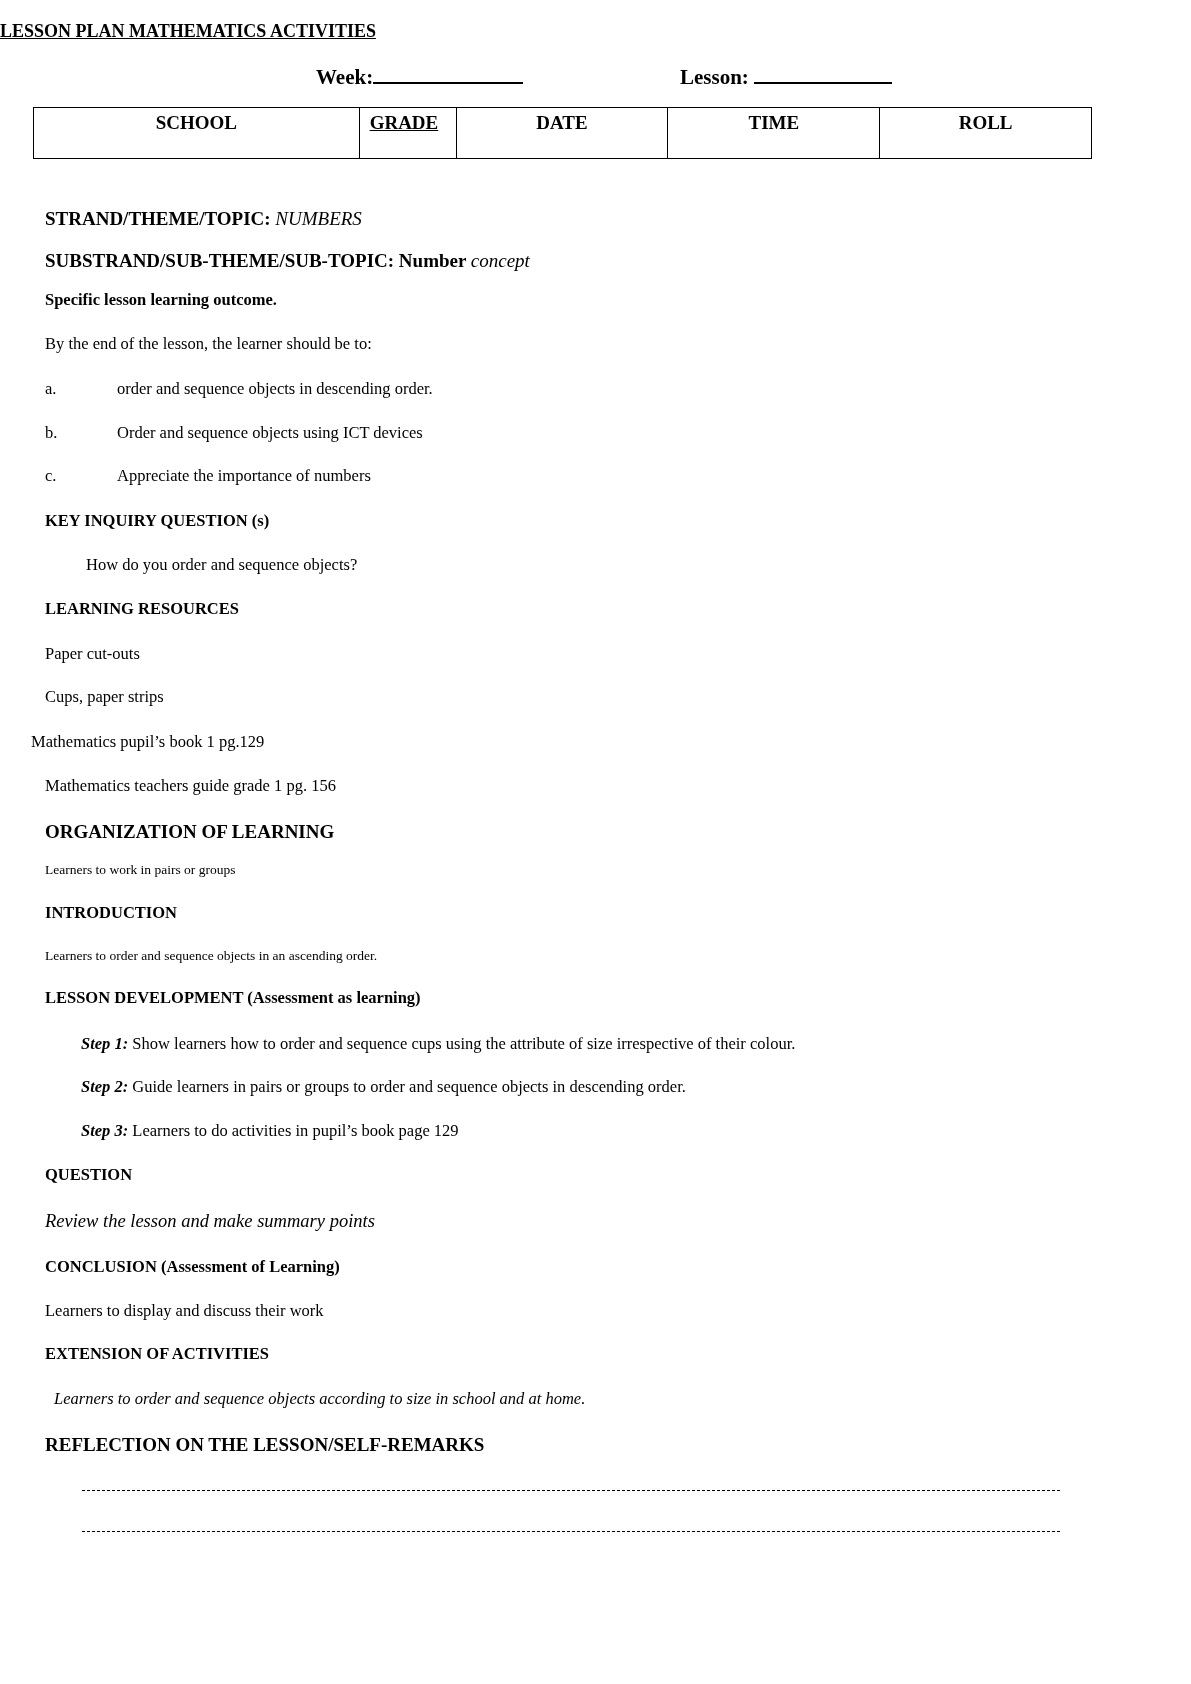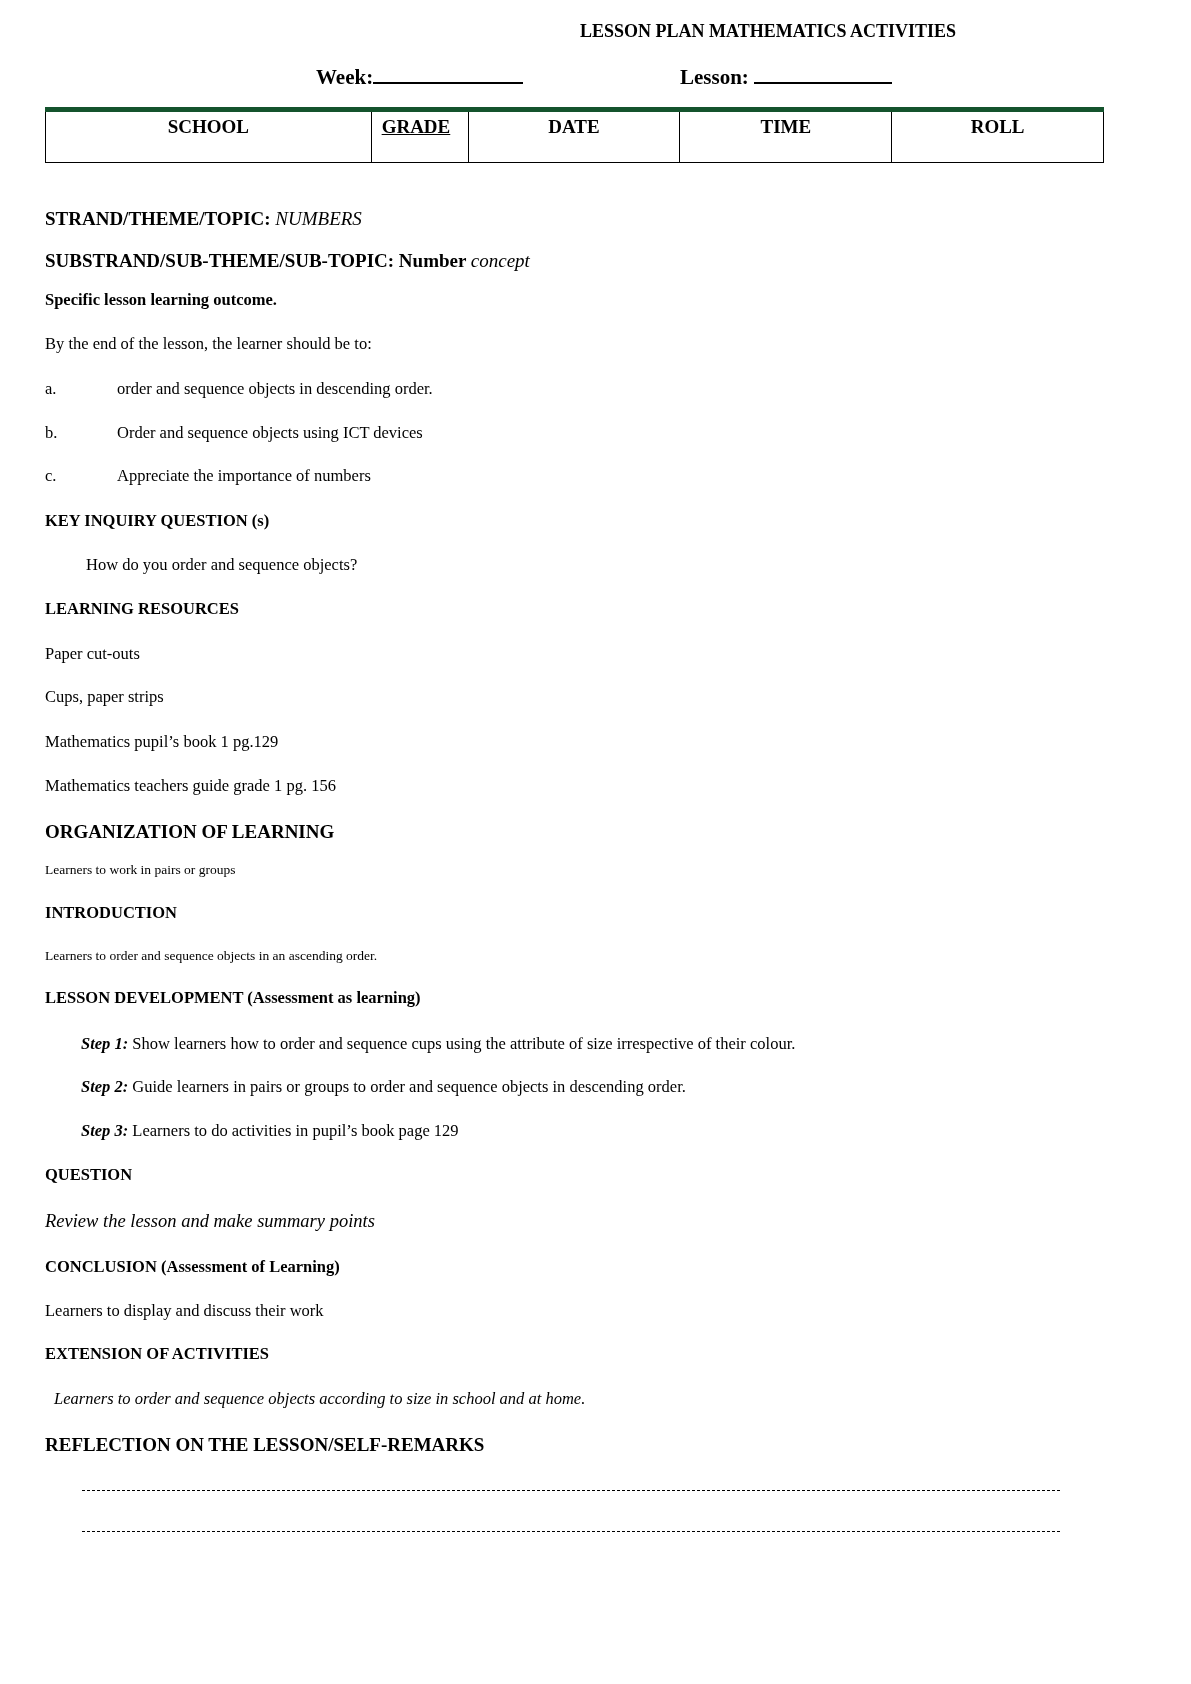"LESSON PLAN MATHEMATICS ACTIVITIES" .title { text-align: right -> left; text-decoration: none -> underline }
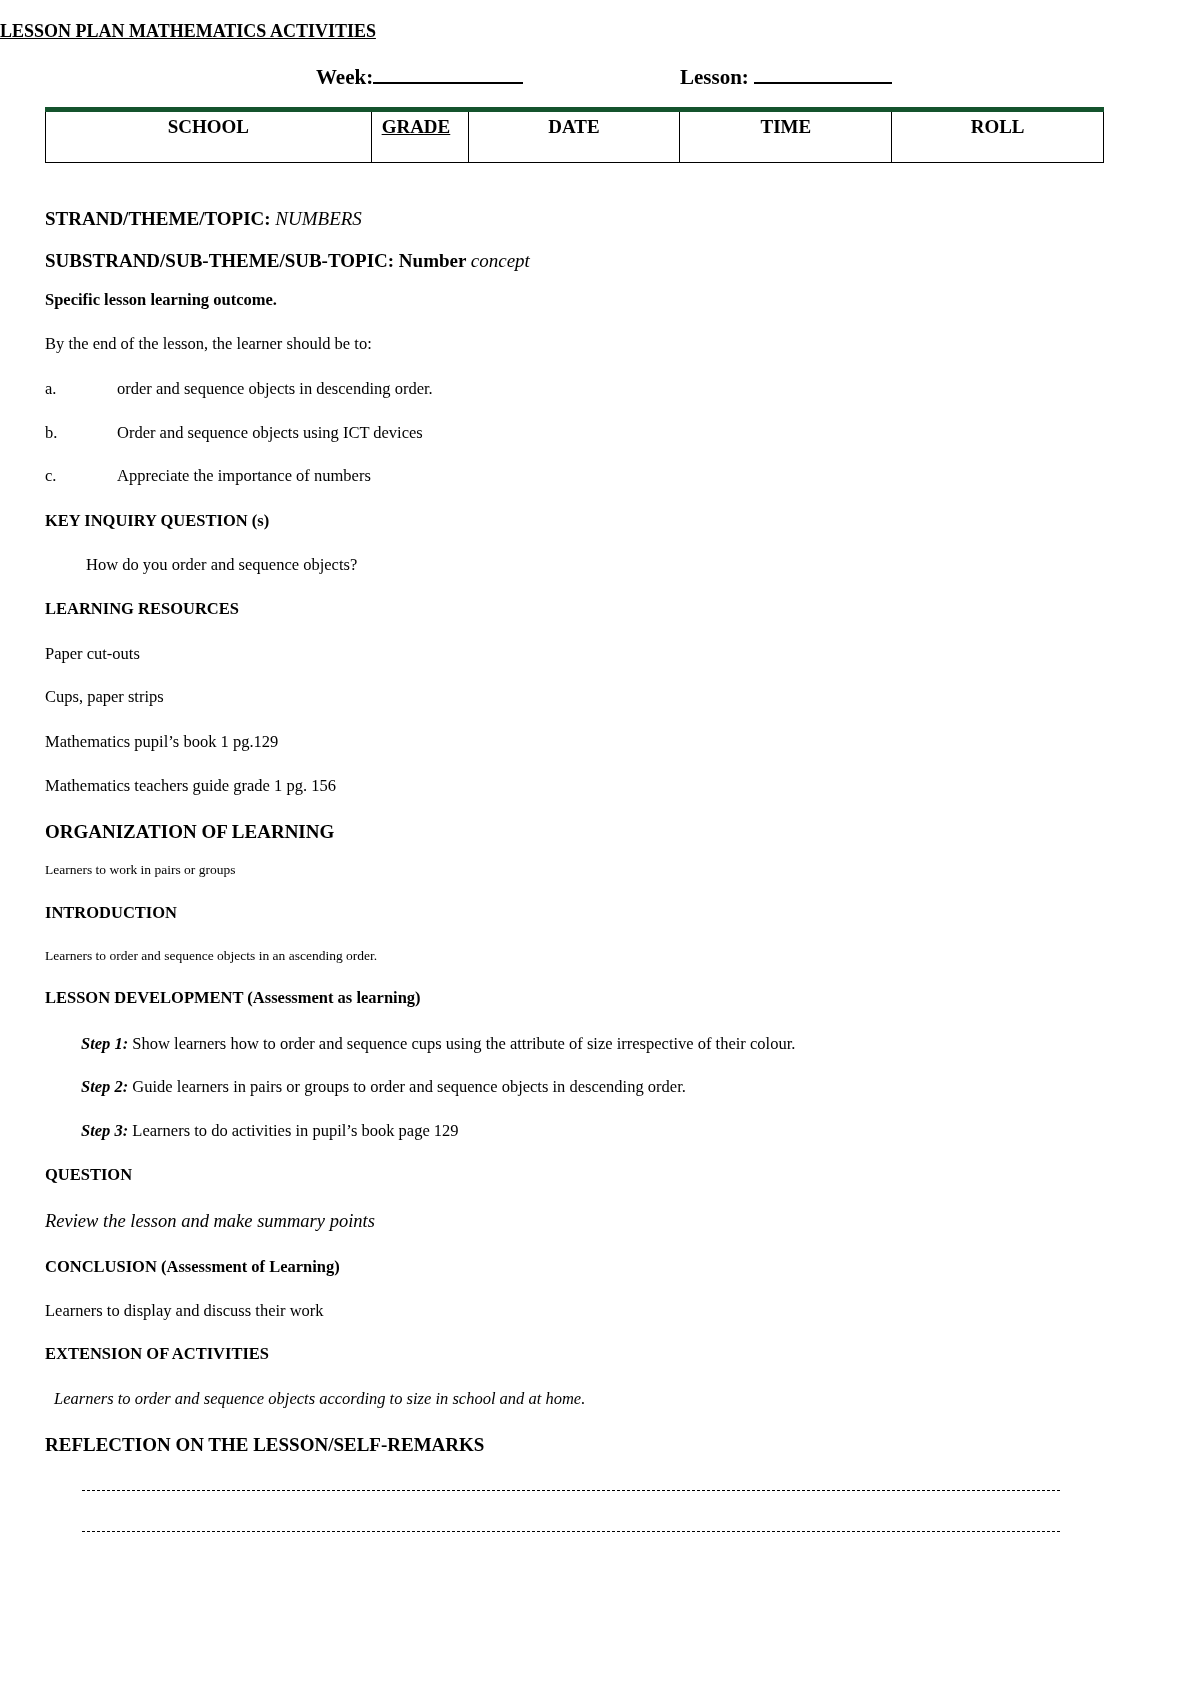"SCHOOL" table.info { border-top: 5px solid #14532d -> 1px solid #14532d; left: 45px -> 33px }
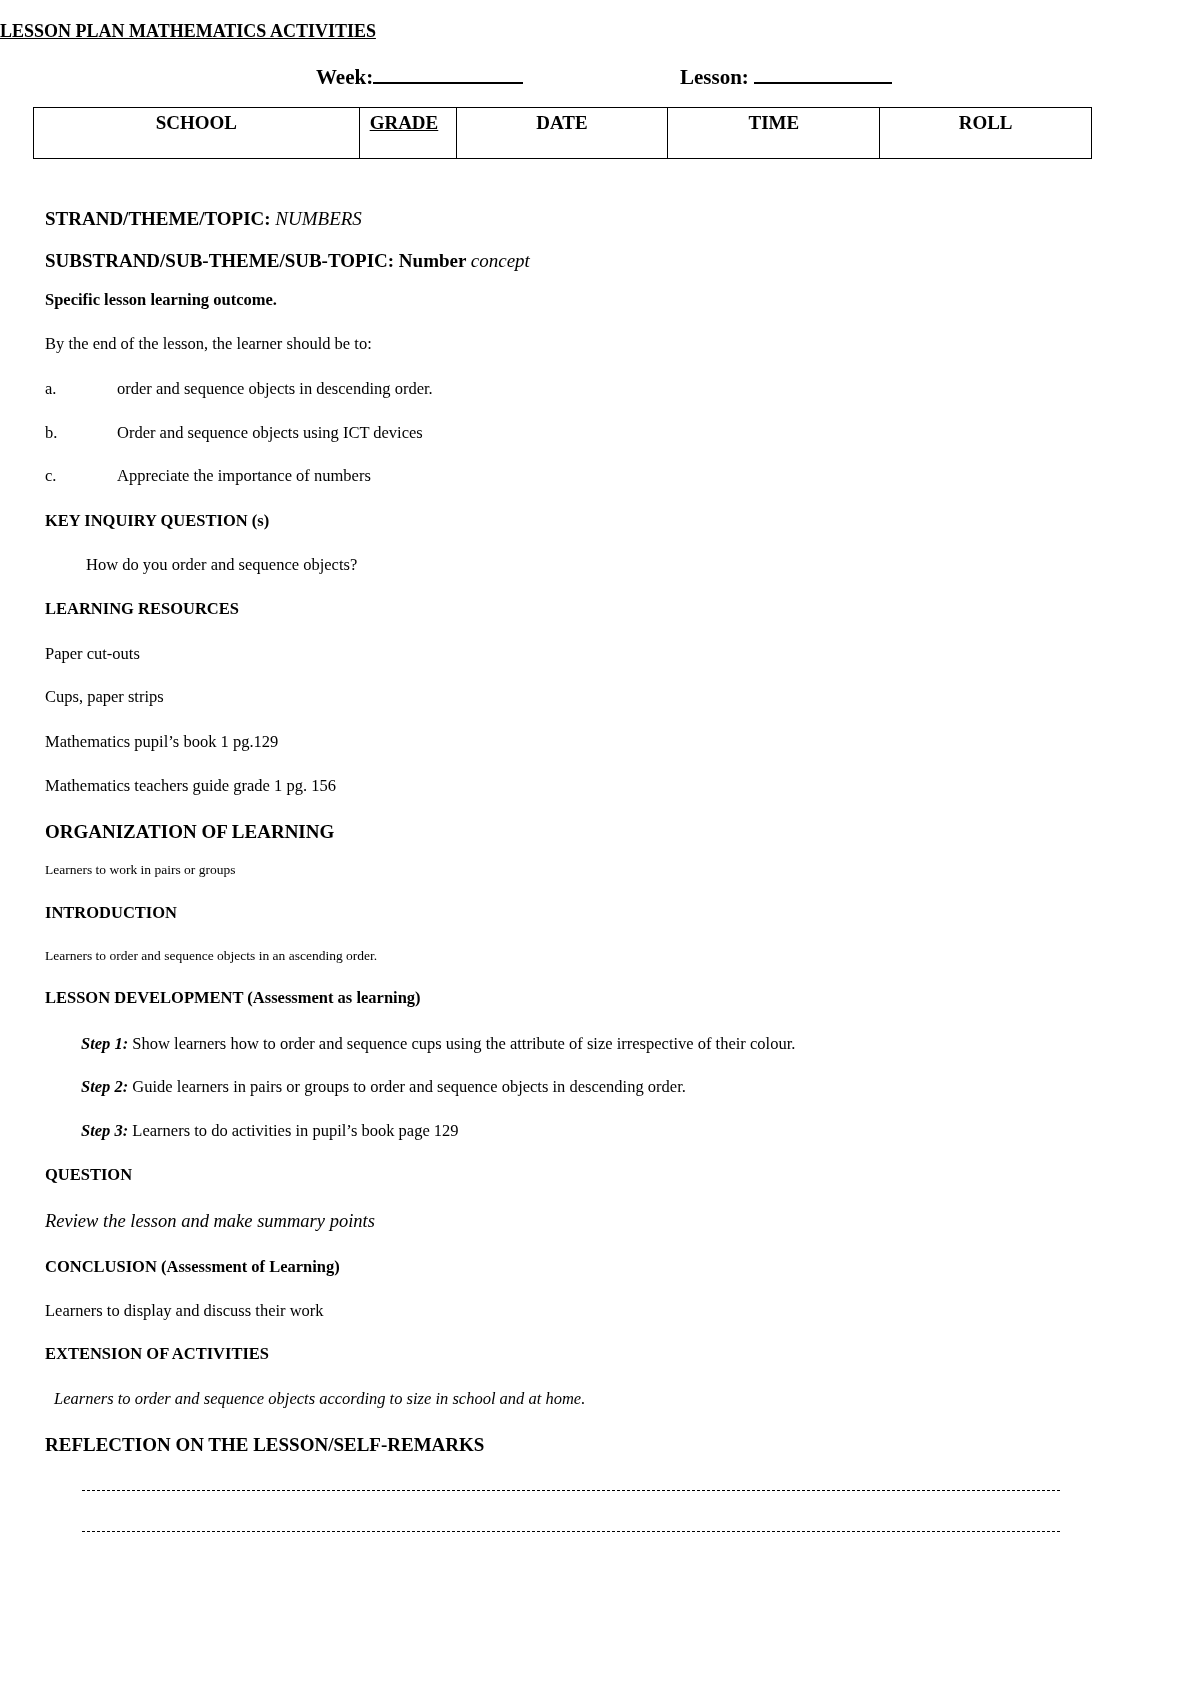"Mathematics pupil’s book 1 pg.129" div.abs { left: 45px -> 31px }
